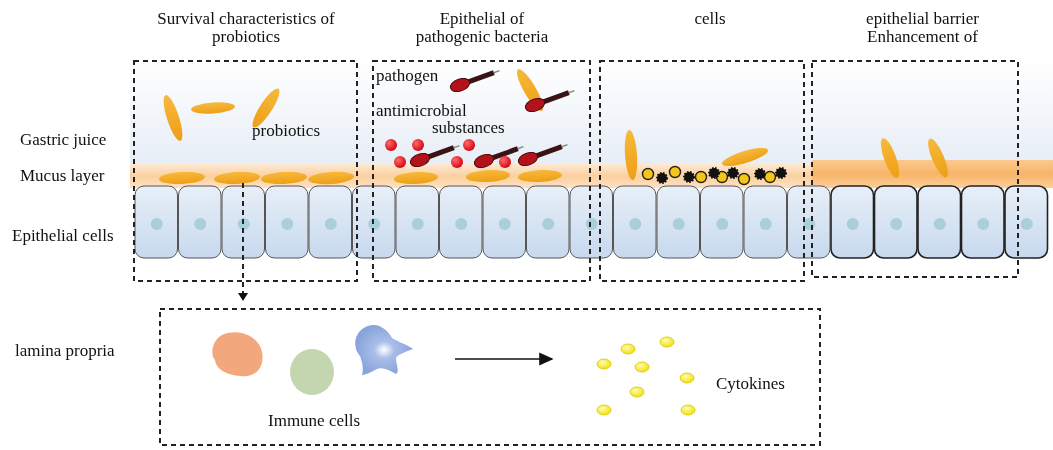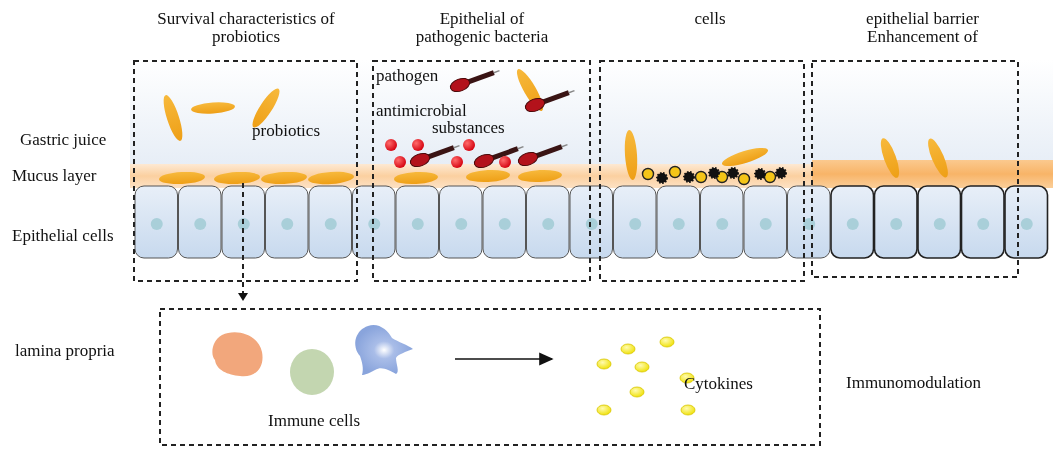"Mucus layer" div.txt { left: 12px -> 20px }
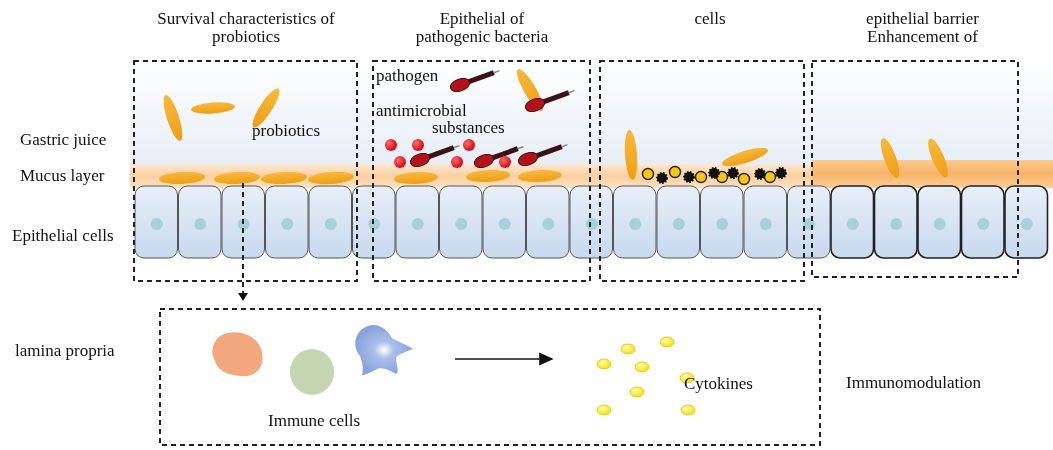"Cytokines" div.txt { left: 684px -> 716px }
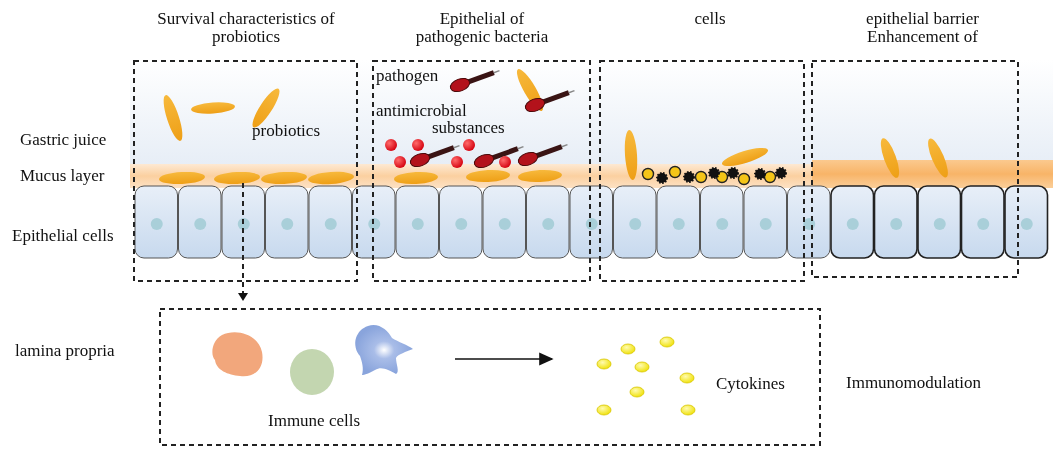"Immunomodulation" div.txt { html: <div>Immunomodulation</div> -> none }
